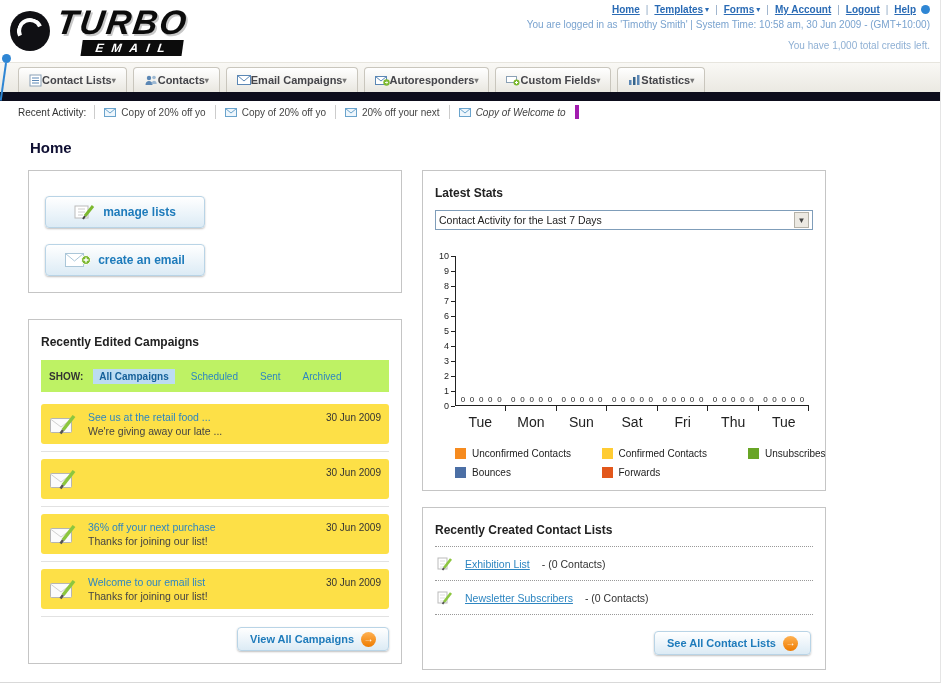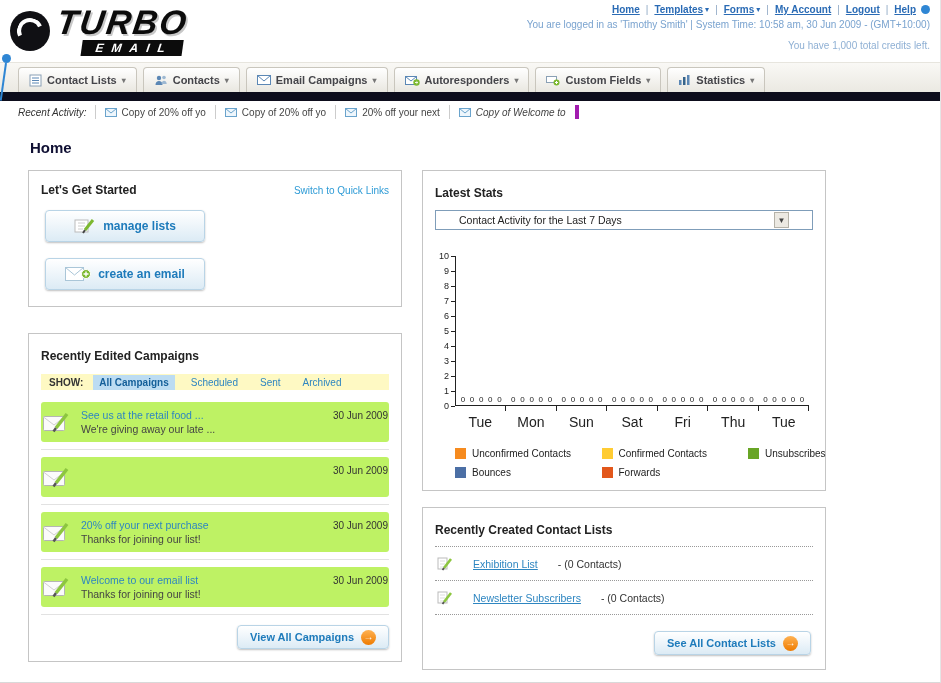"Contact Lists" .tab { gap: 5px -> none }
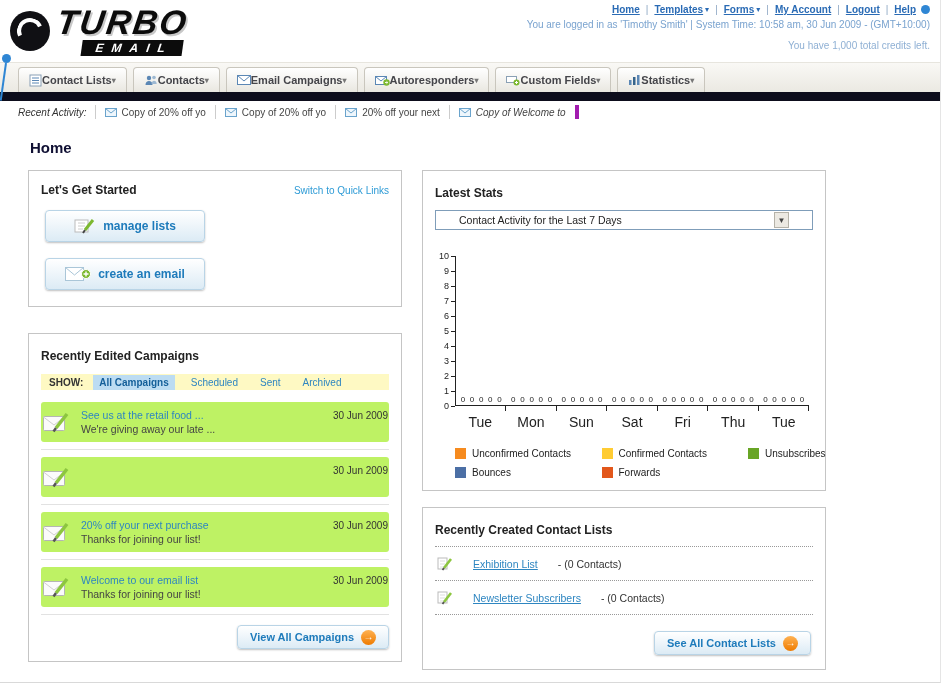"Recent Activity:" .activity-label { font-style: italic -> none }
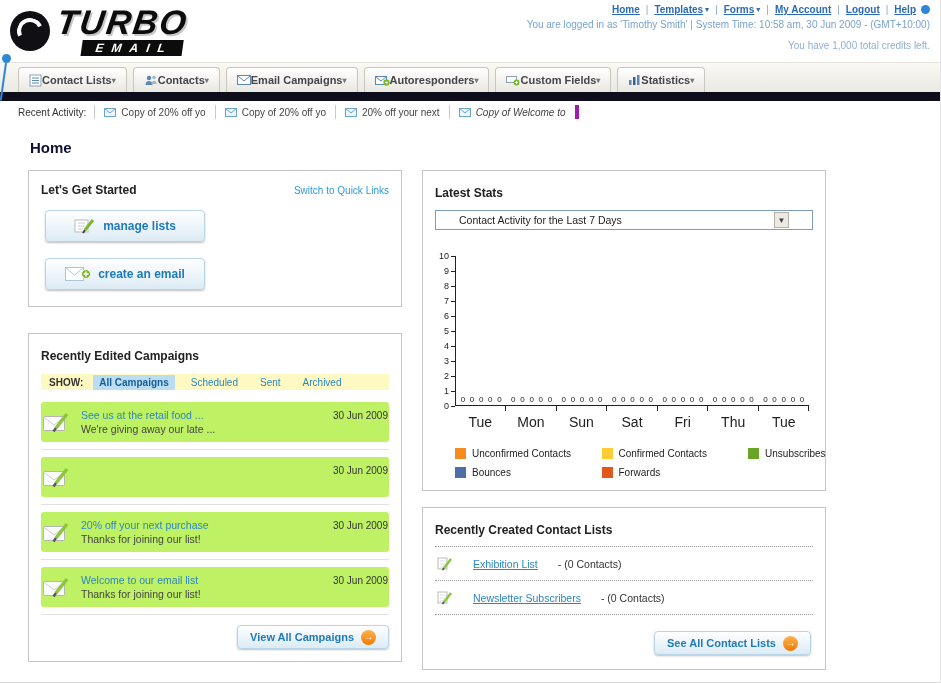"Let's Get Started" div.gs-head { html: <div> <span>Let's Get Started</span> <span>Switch to Quick Links</span> </div> -> none }
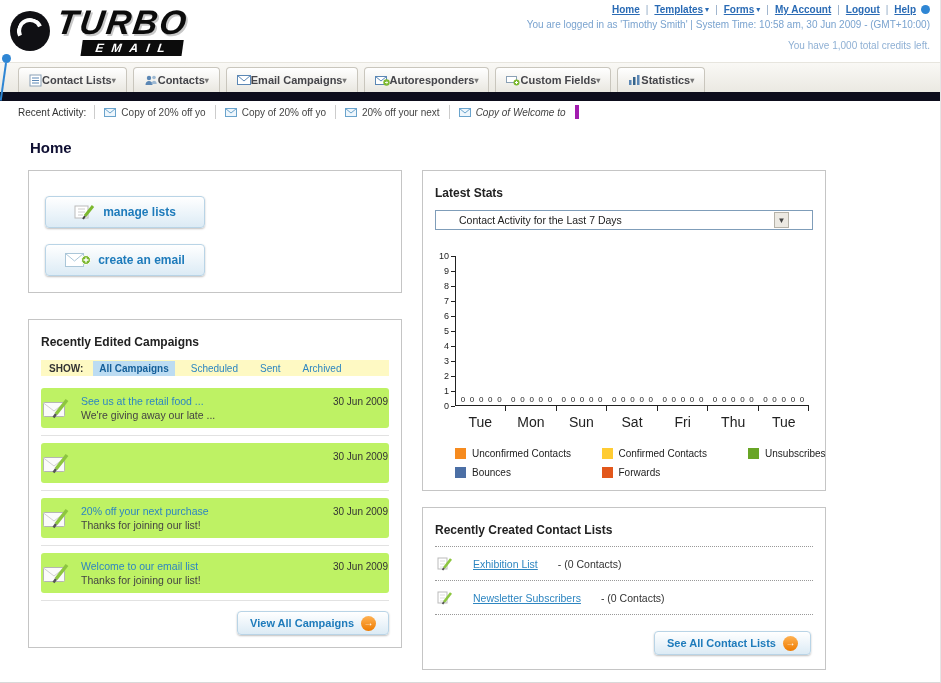"Contact Activity for the Last" .stats-dropdown { padding: 0 23px -> 0 3px }
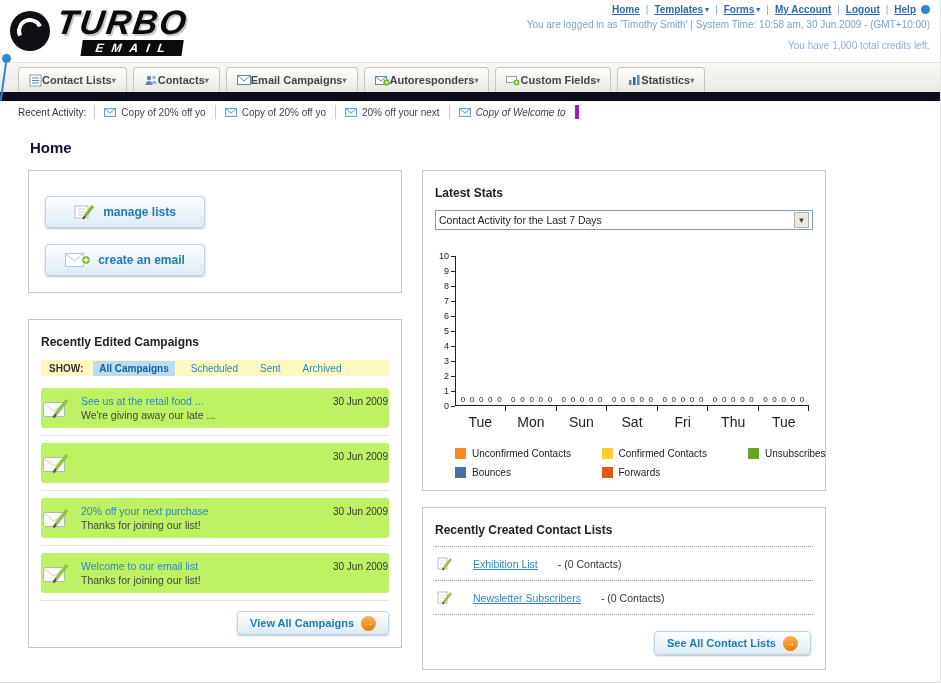"SHOW:" .filter-bar { background: #fef9c3 -> #bef264; padding: 8px 8px -> 16px 8px }
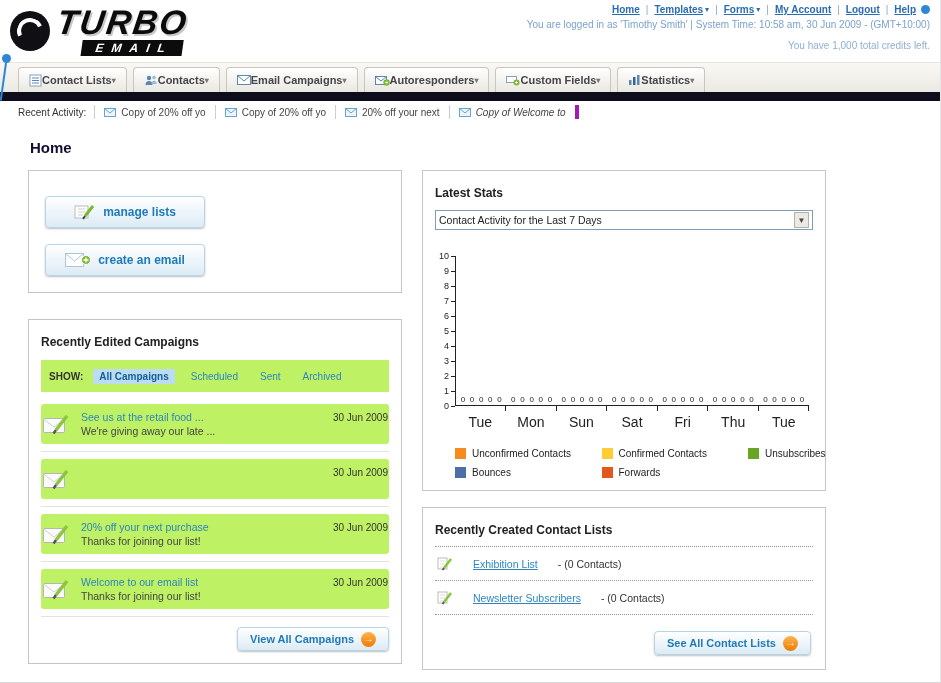"See us at the retail" .camp-row { background: #bef264 -> #fde047; padding: 6px 1px -> 6px 8px }
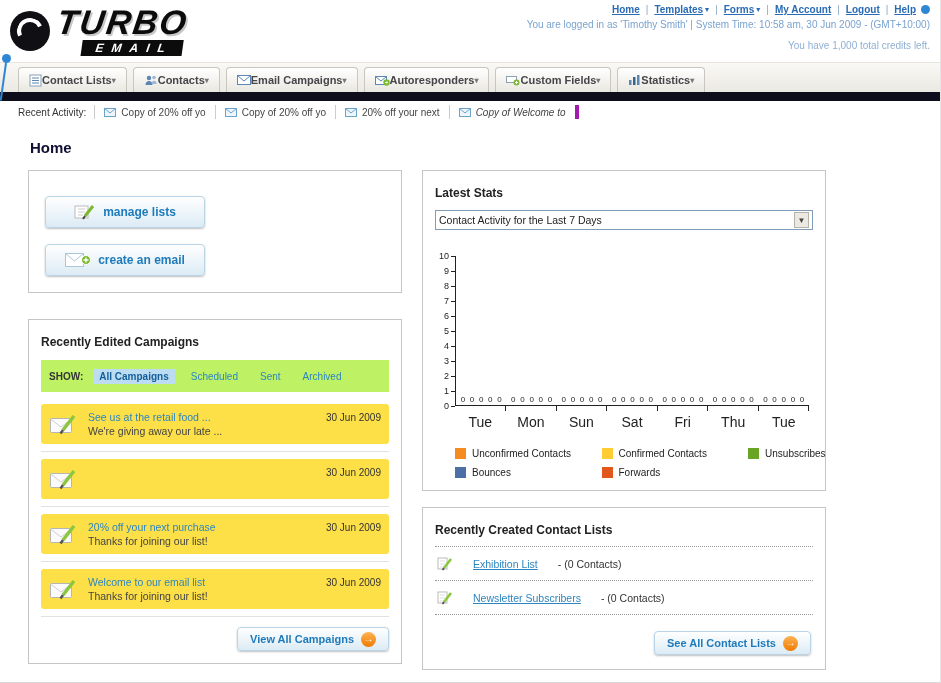"20% off your next purchase" a.camp-title { text: 20% -> 36% }
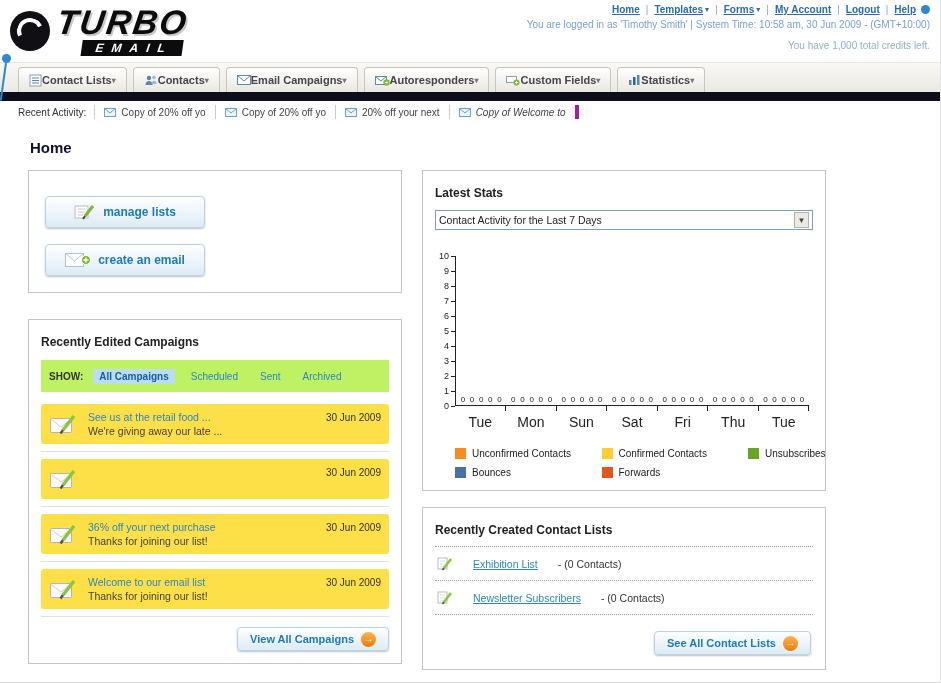"Exhibition List" .cl-item { gap: 20px -> 12px }
